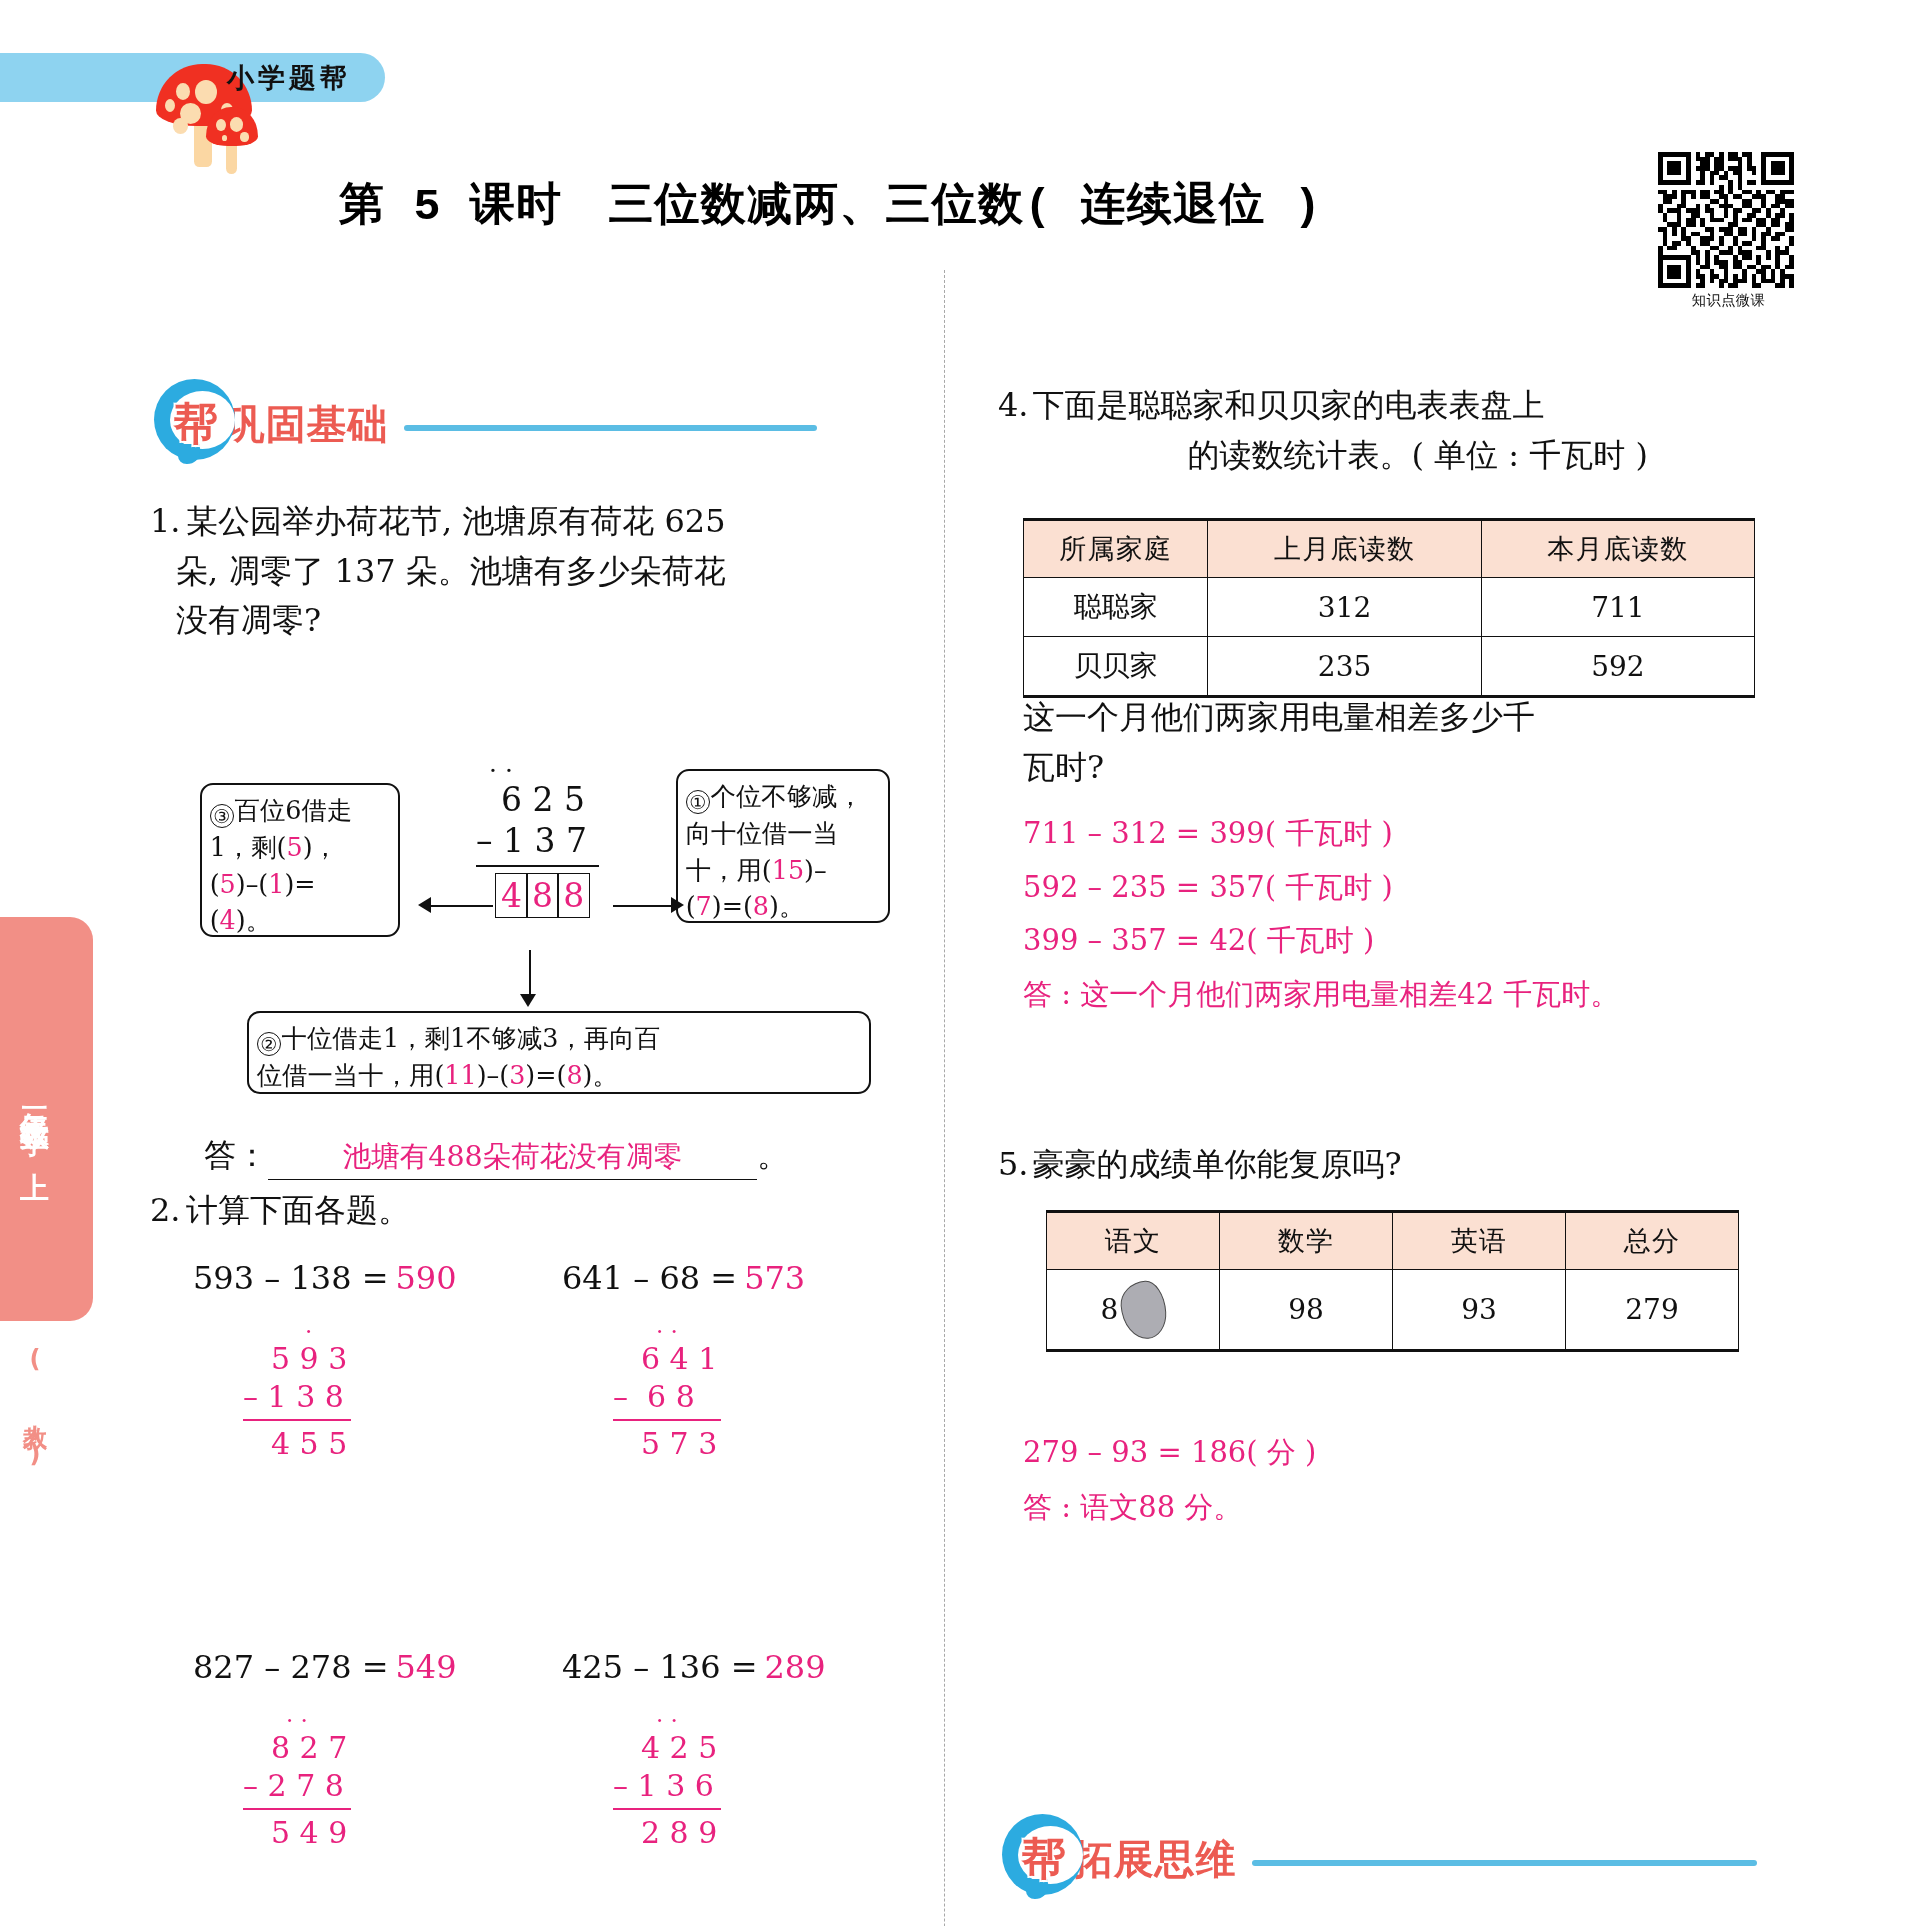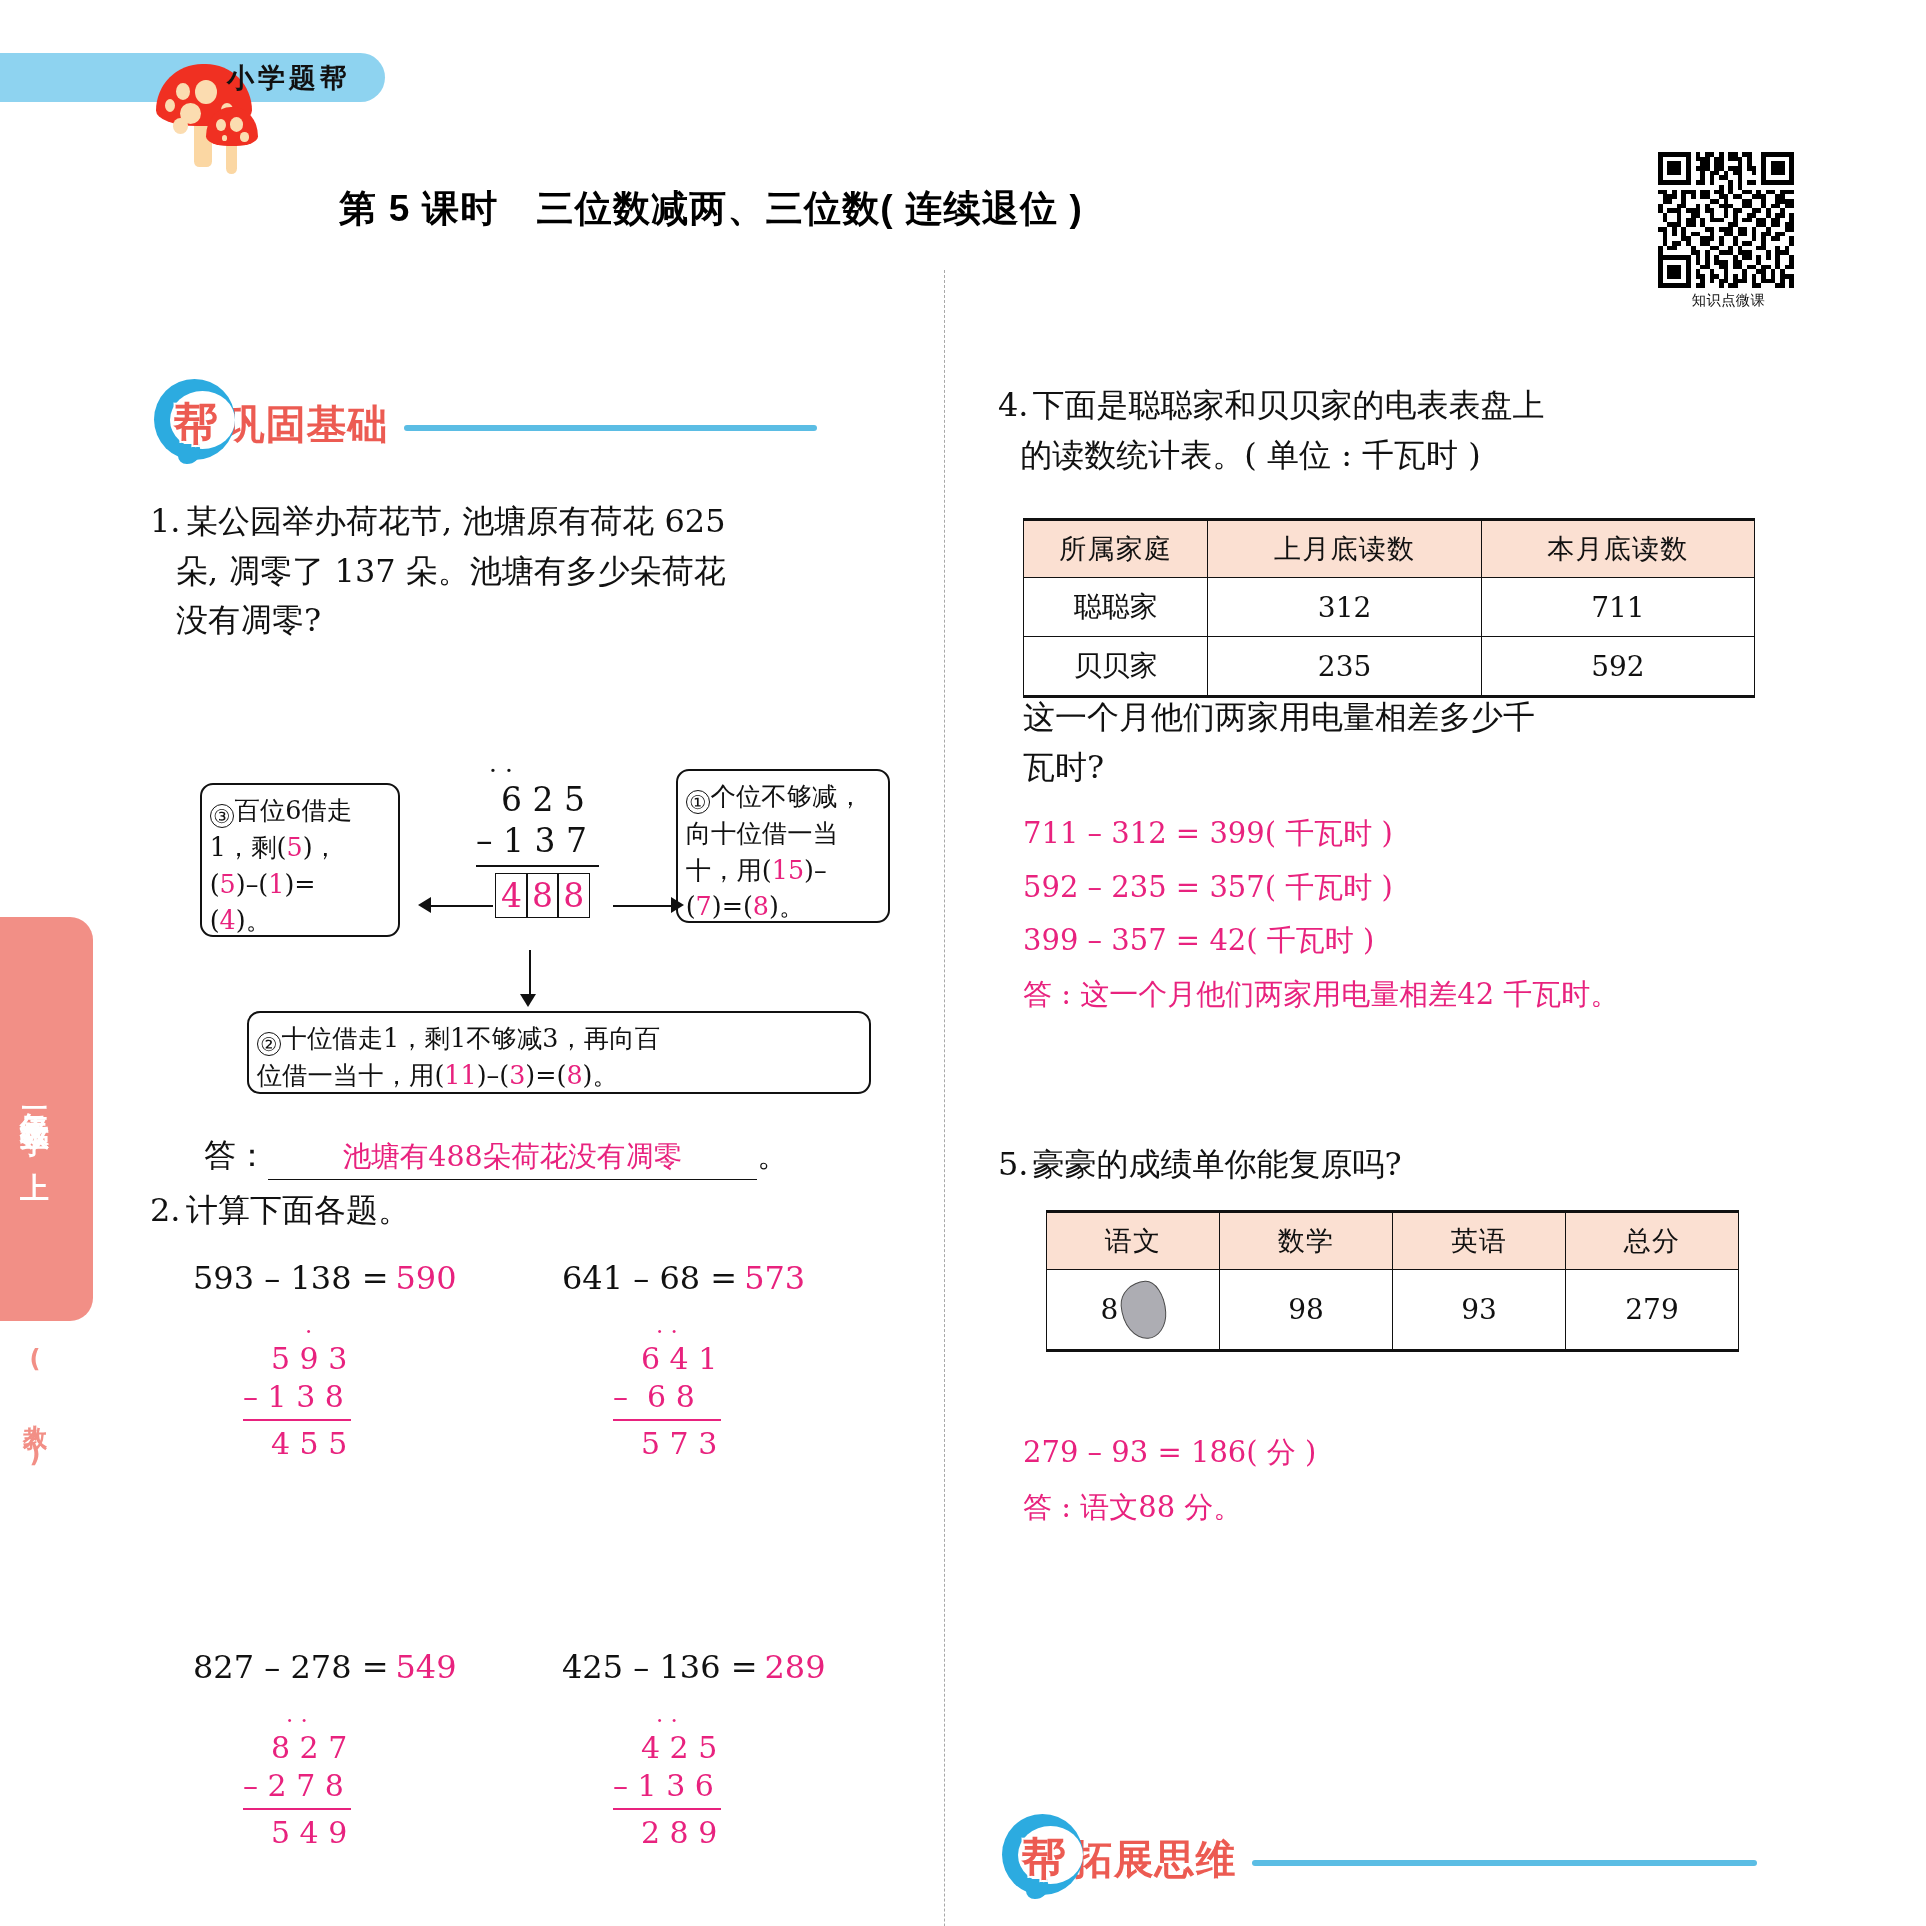"第 5 课时 三位数减两、三位数( 连续退位" .lesson-title { font-family: Liberation Sans, sans-serif -> Liberation Mono, monospace; font-size: 37px -> 45px; top: 184px -> 174px }
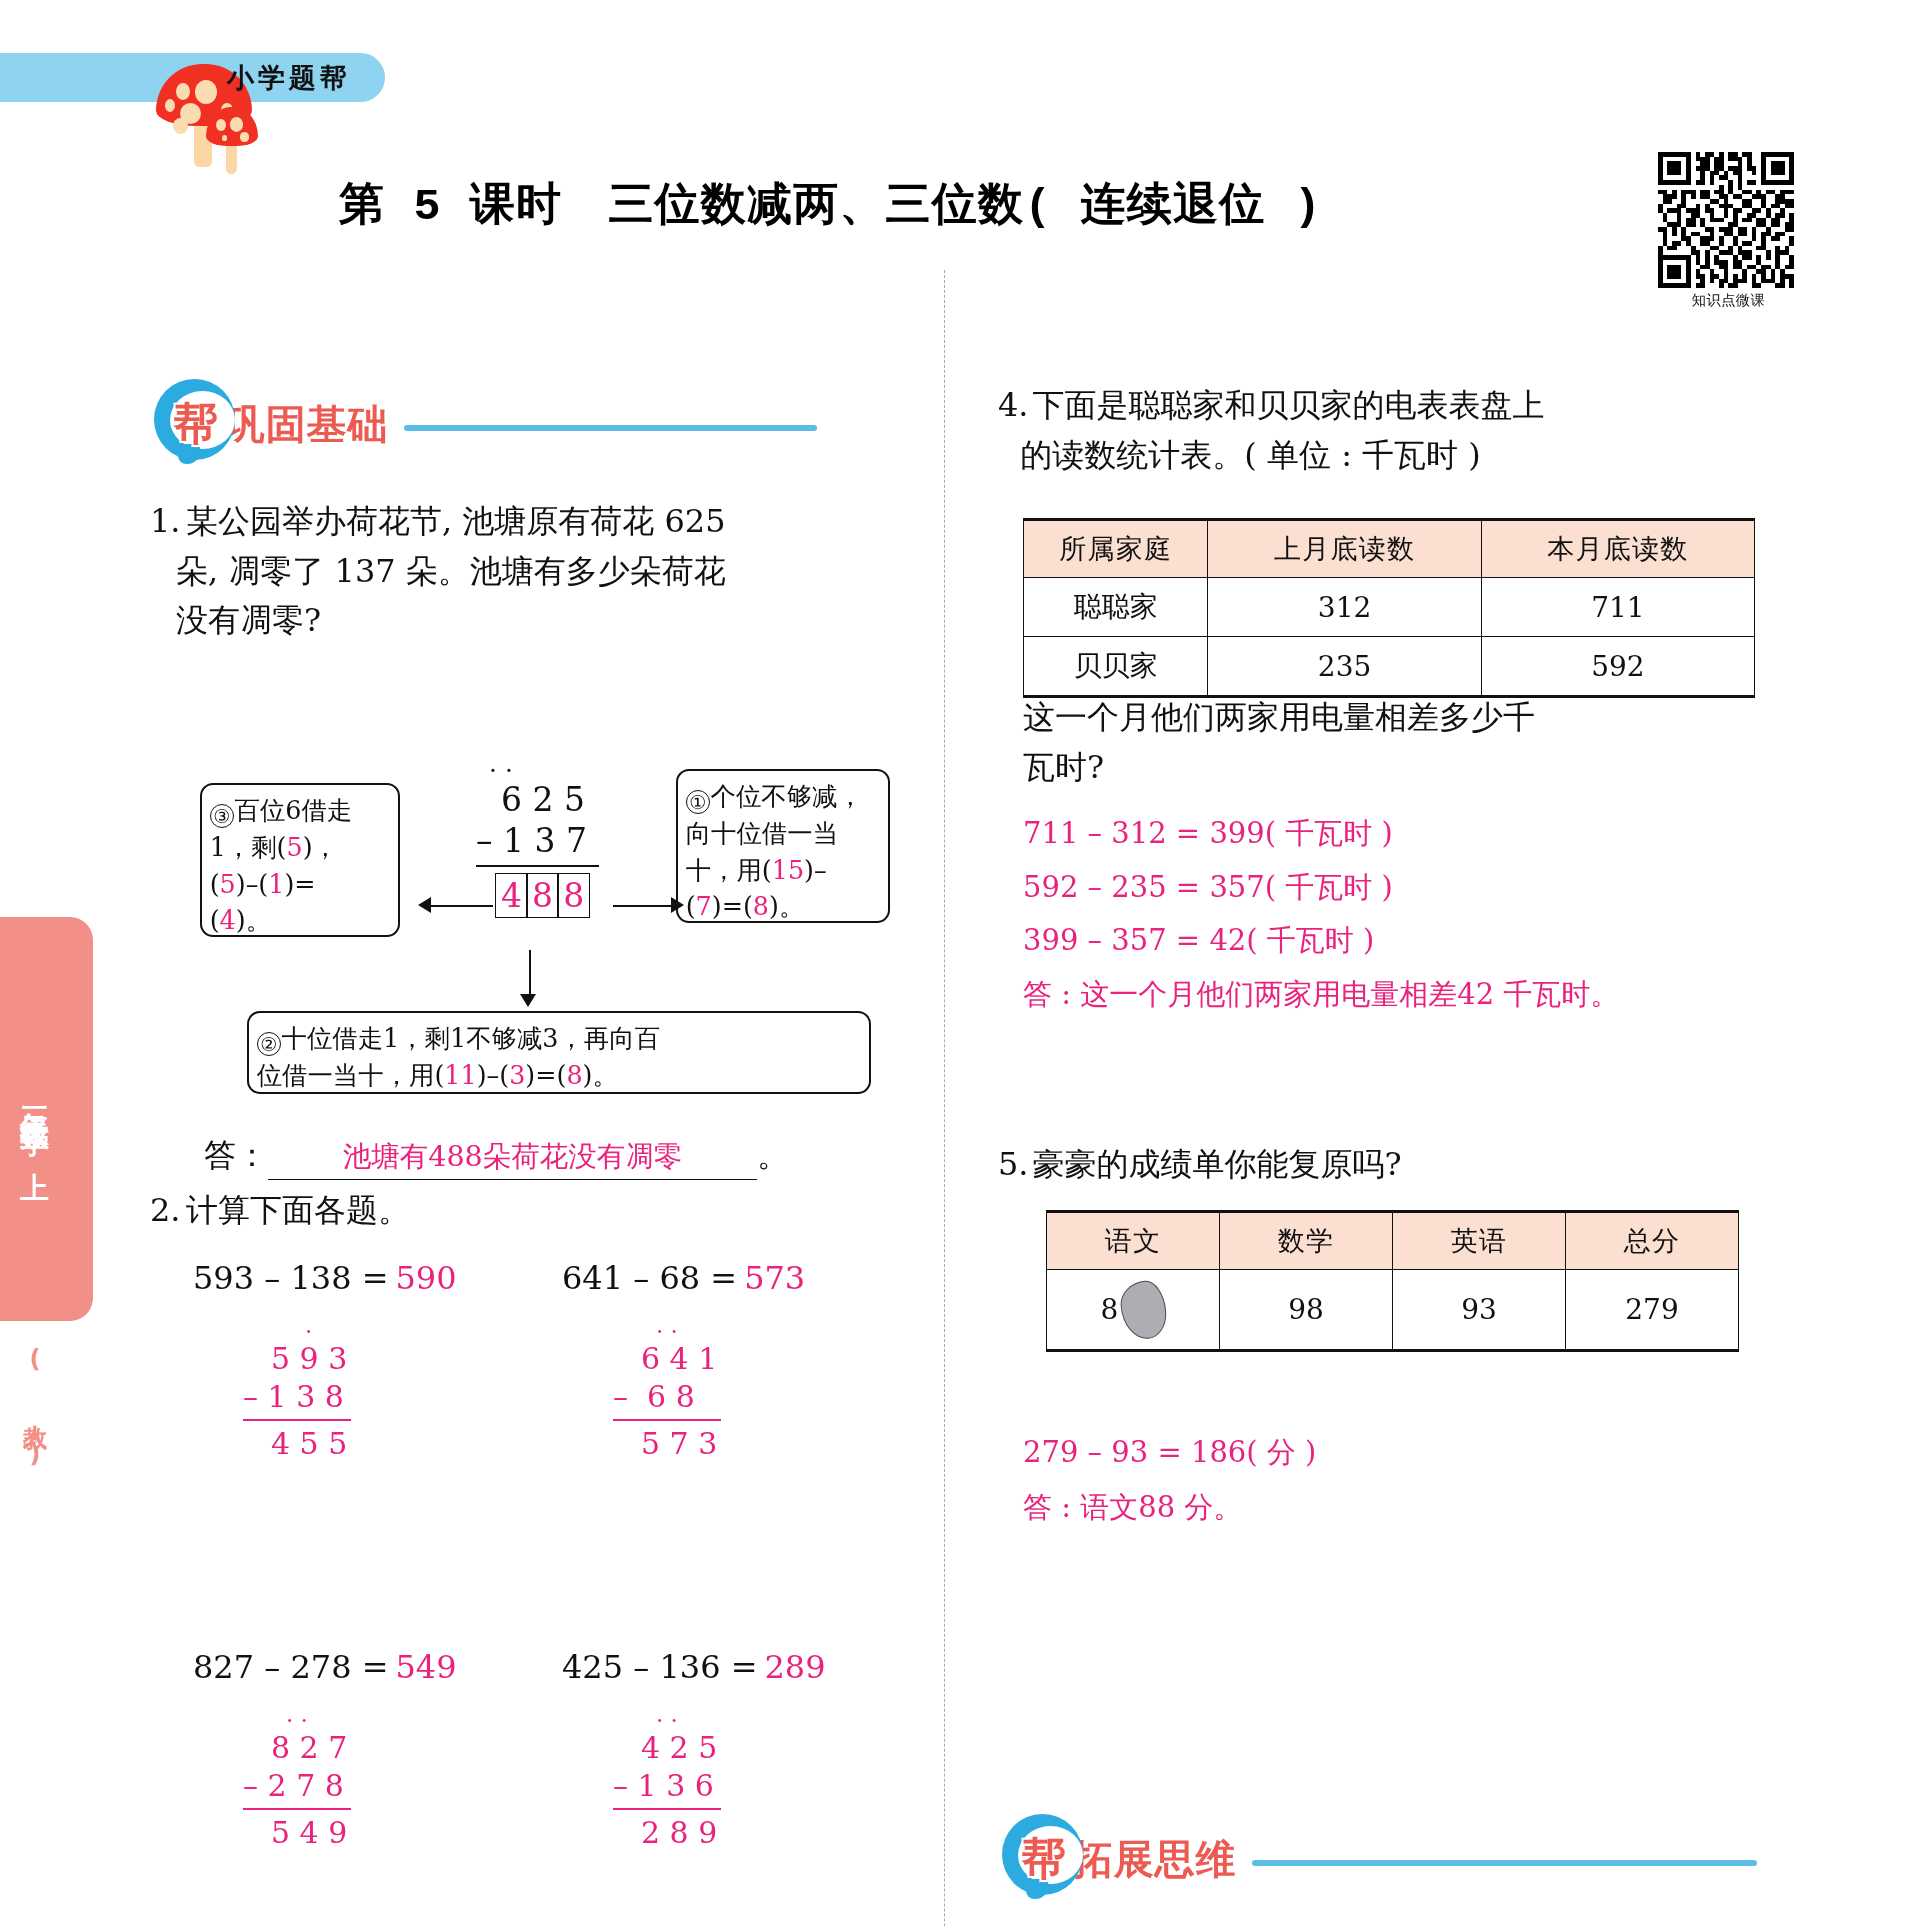"的读数统计表。( 单位 : 千瓦时 )" div { text-align: none -> center }
